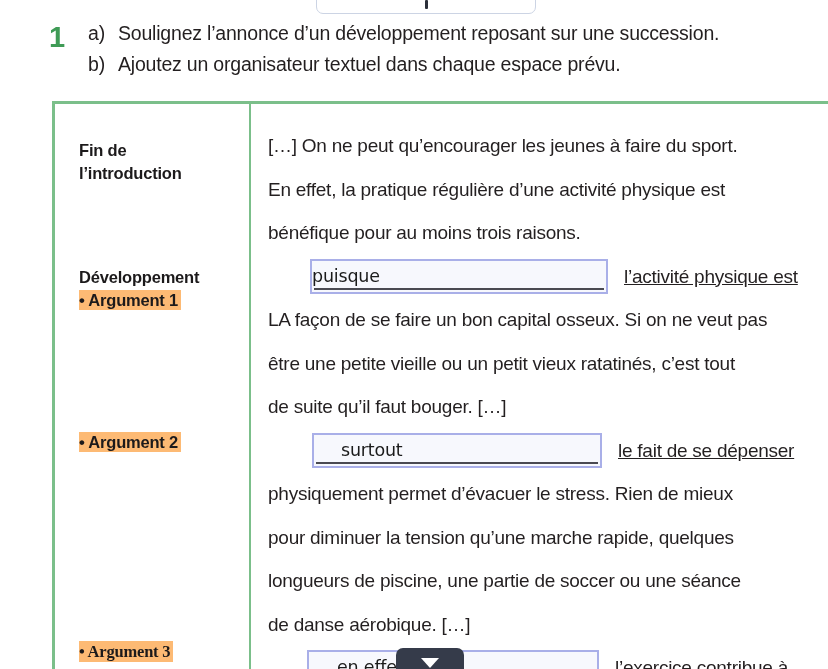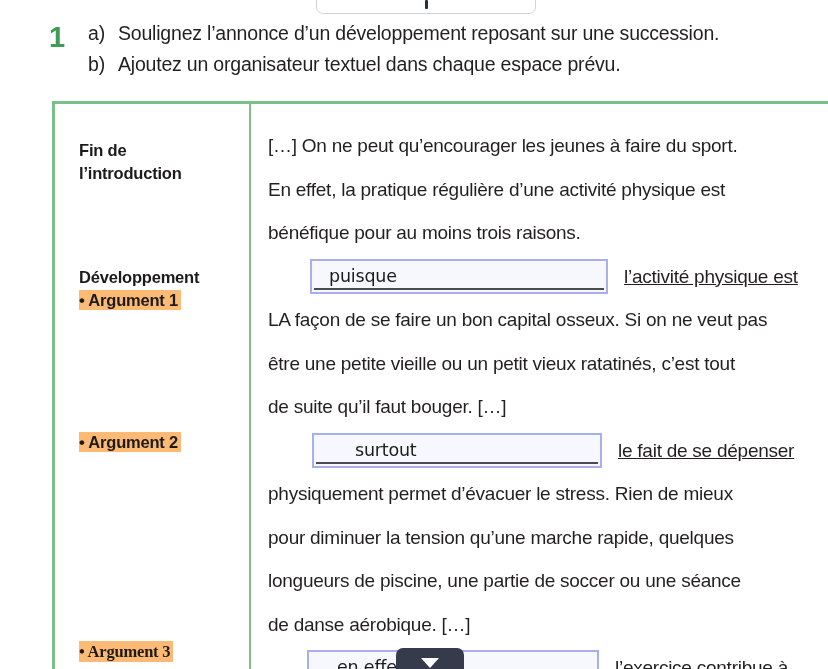"puisque" .blank-1 .blank-val { margin-left: 17px -> none }
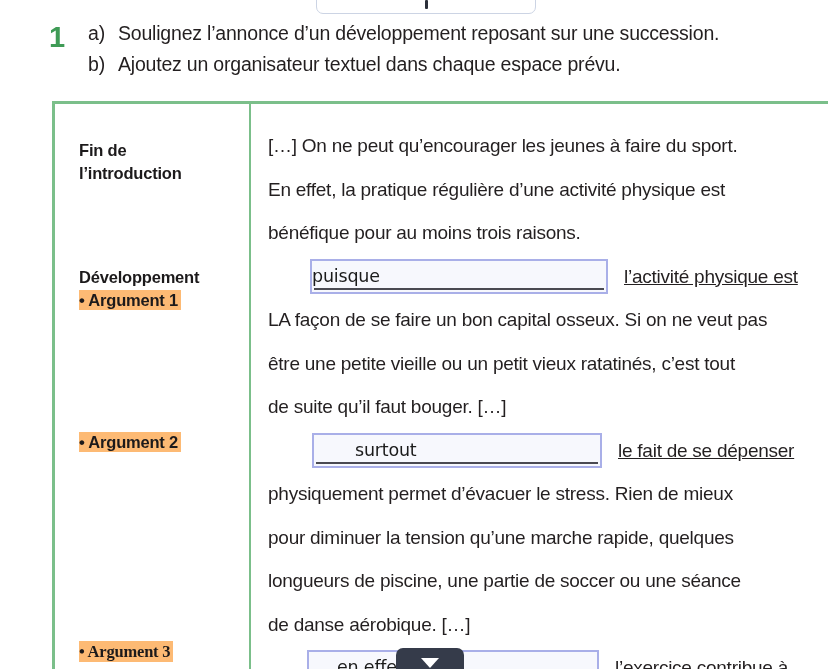"surtout" .blank-2 .blank-val { margin-left: 41px -> 27px }
